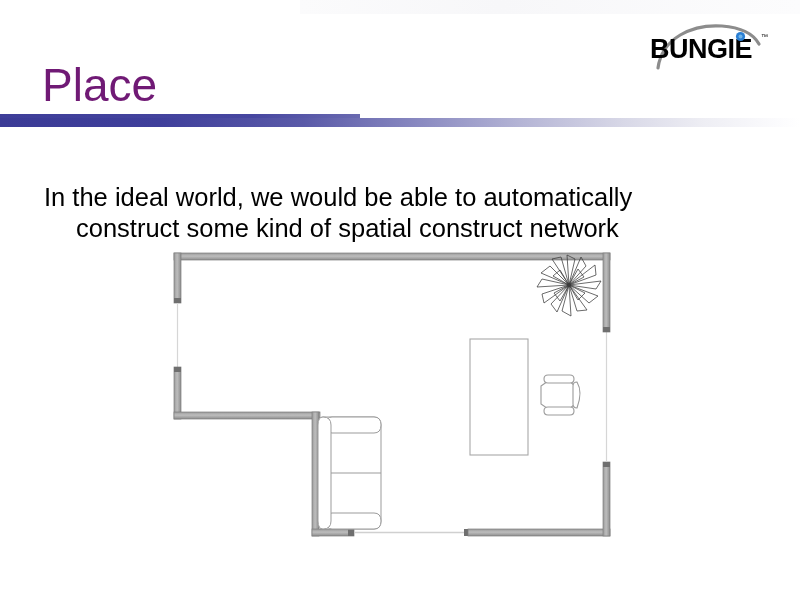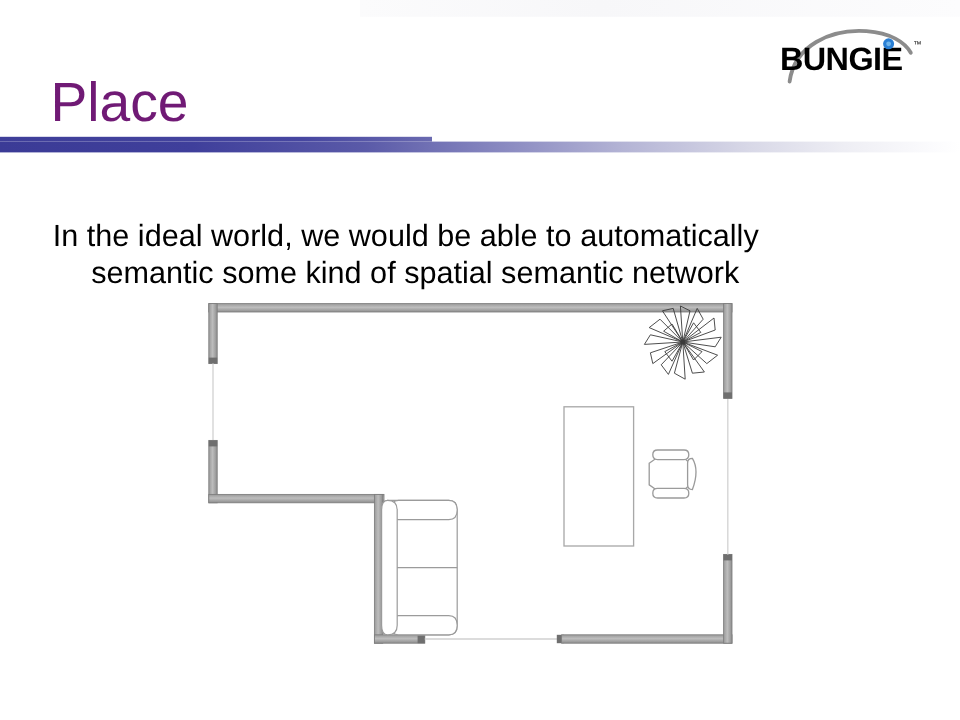"semantic some kind of spatial" span.line2 { text: semantic some kind of spatial semantic -> construct some kind of spatial construct }
